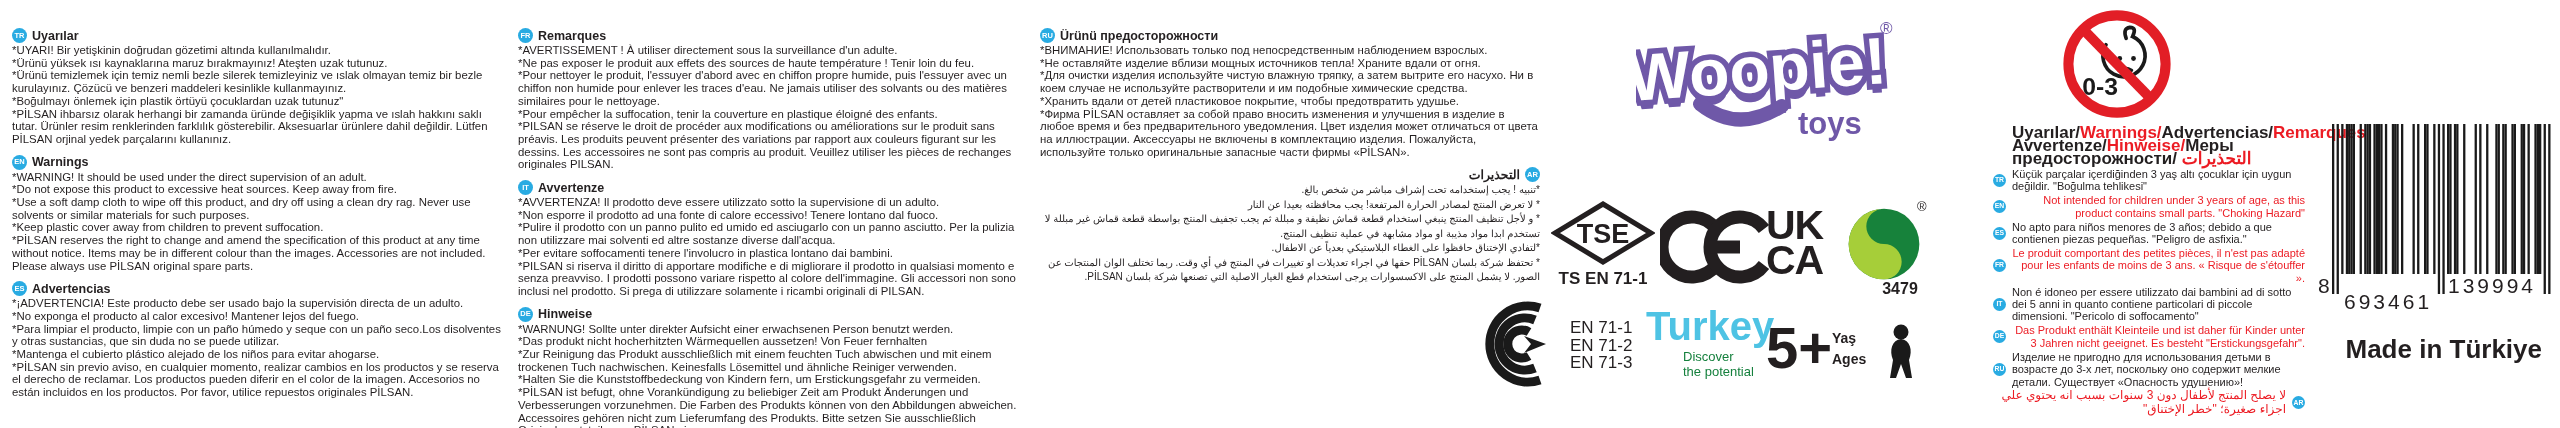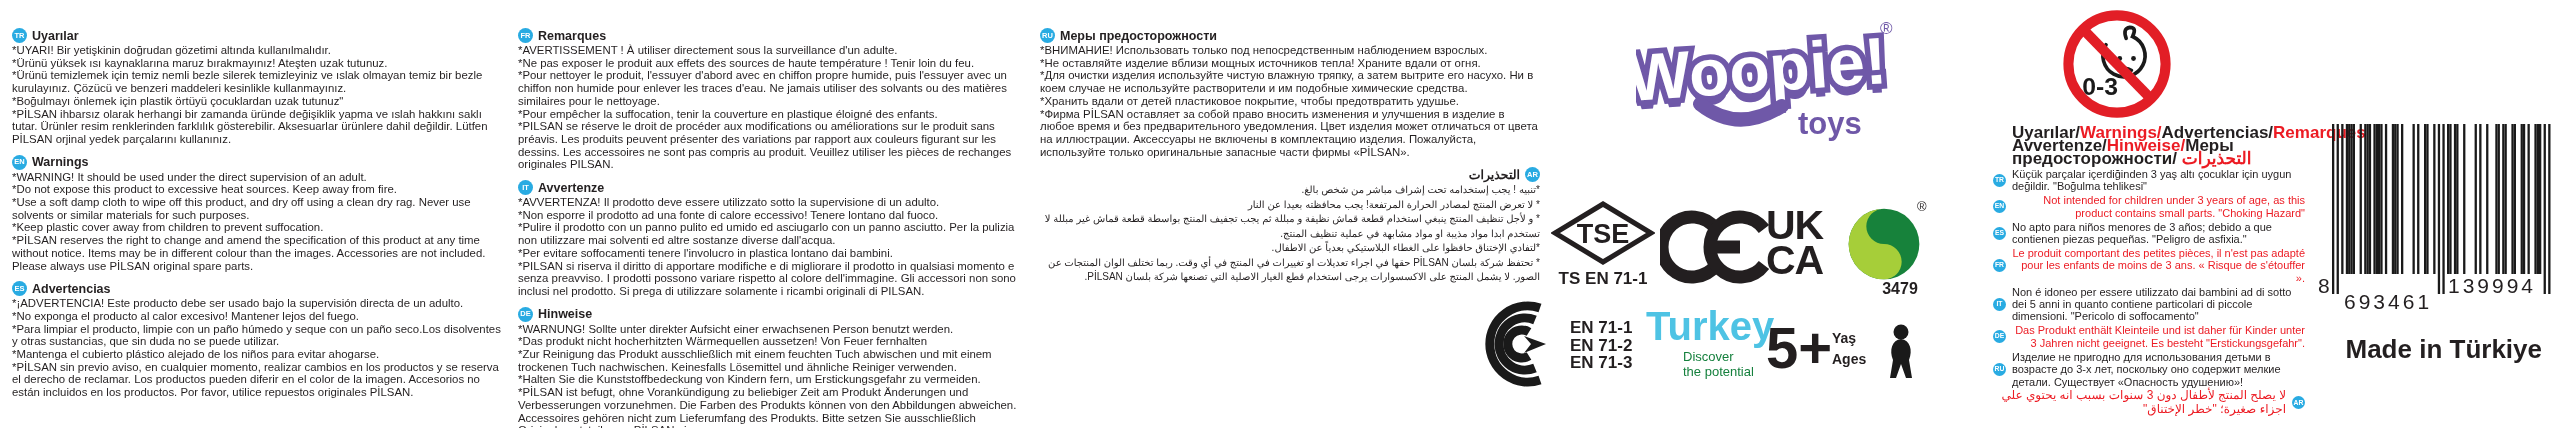"Меры предосторожности" span.sec-title { text: Меры -> Ürünü }
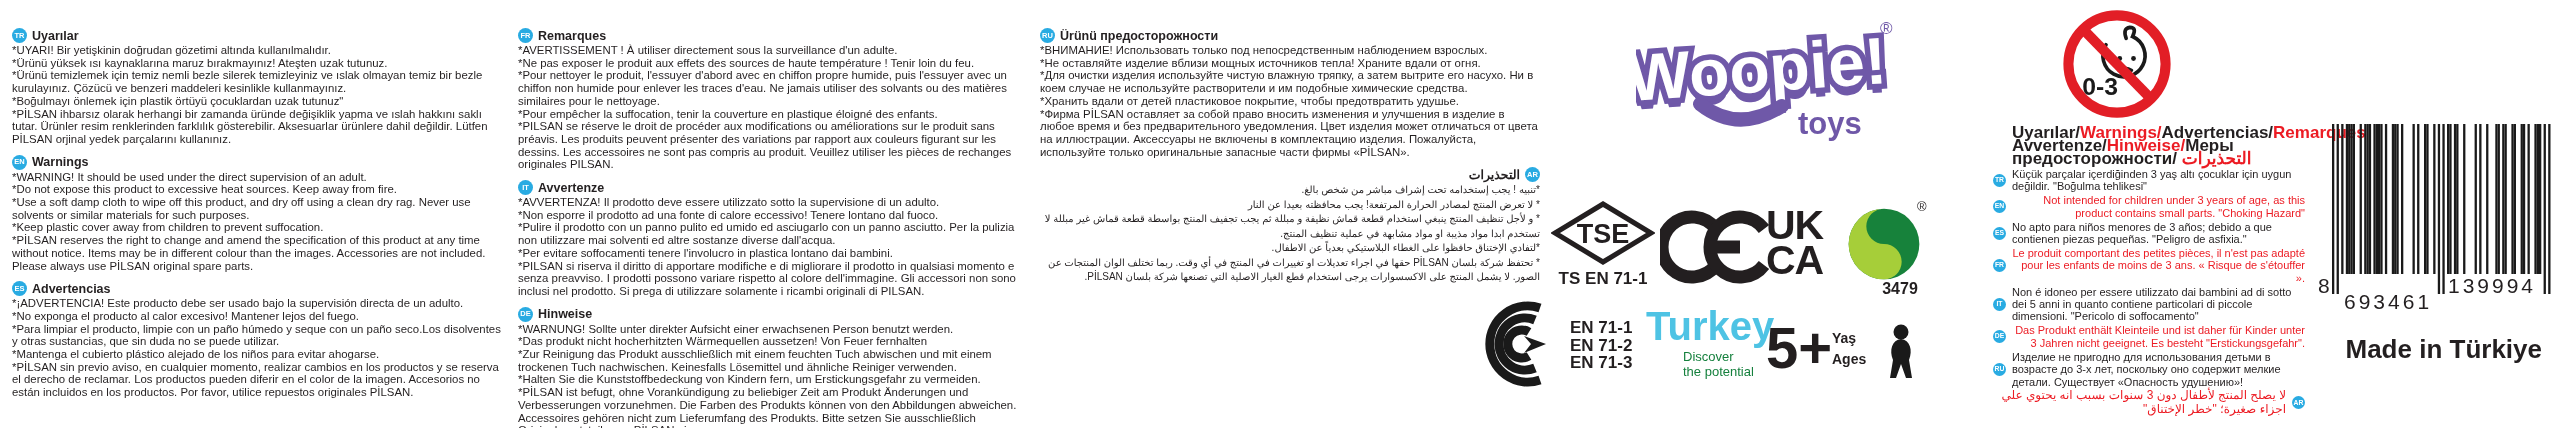"EN 71-1" #en-stds { font-weight: bold -> normal }
